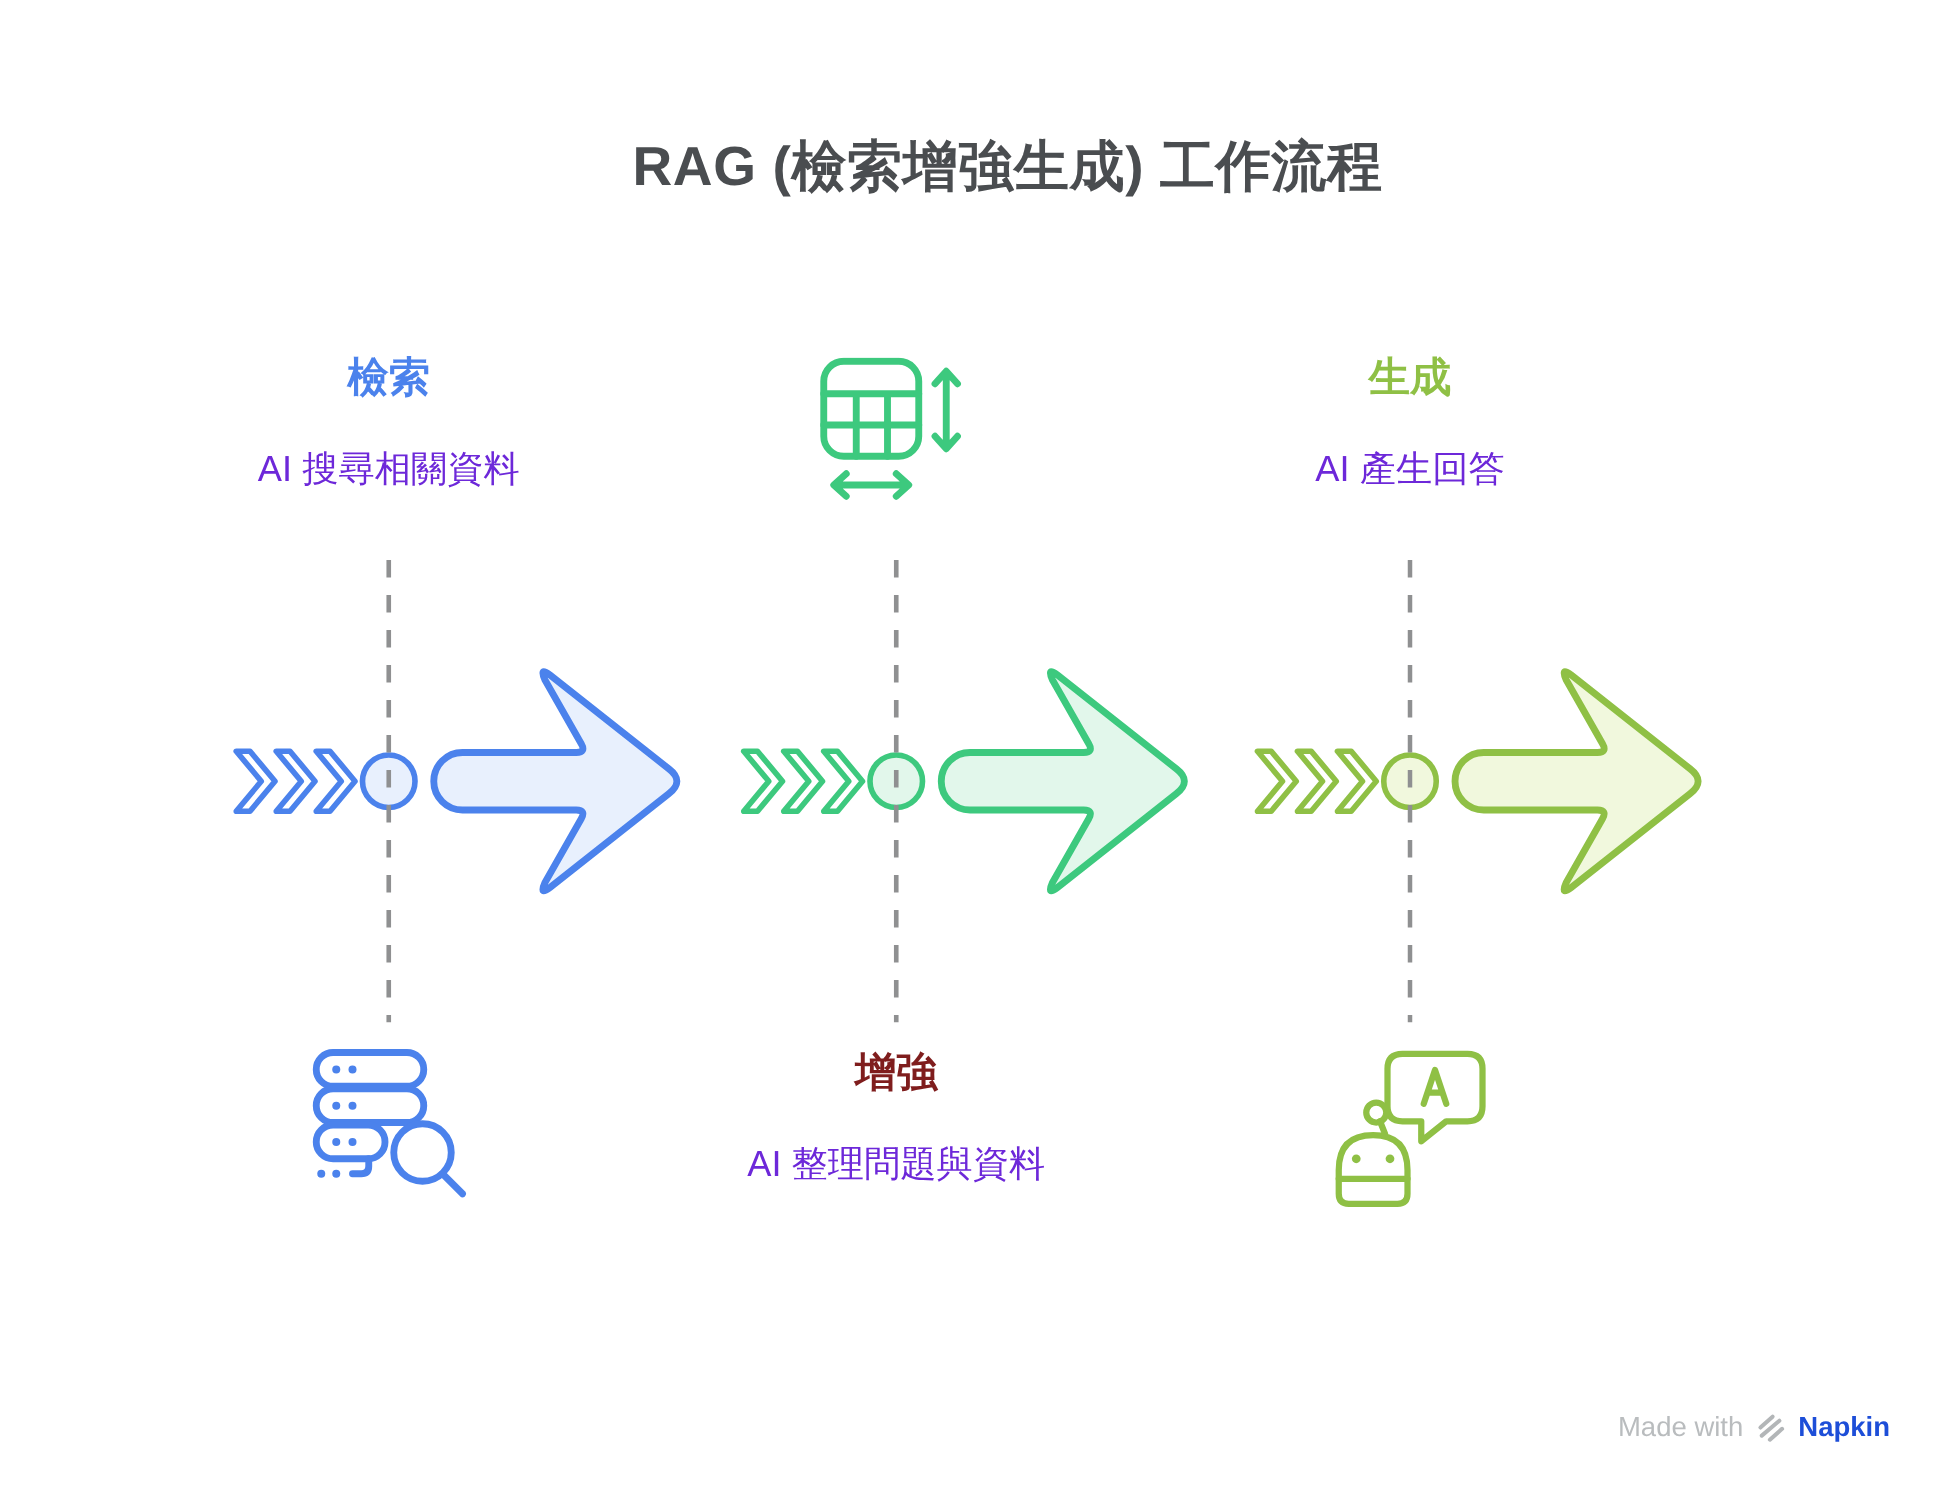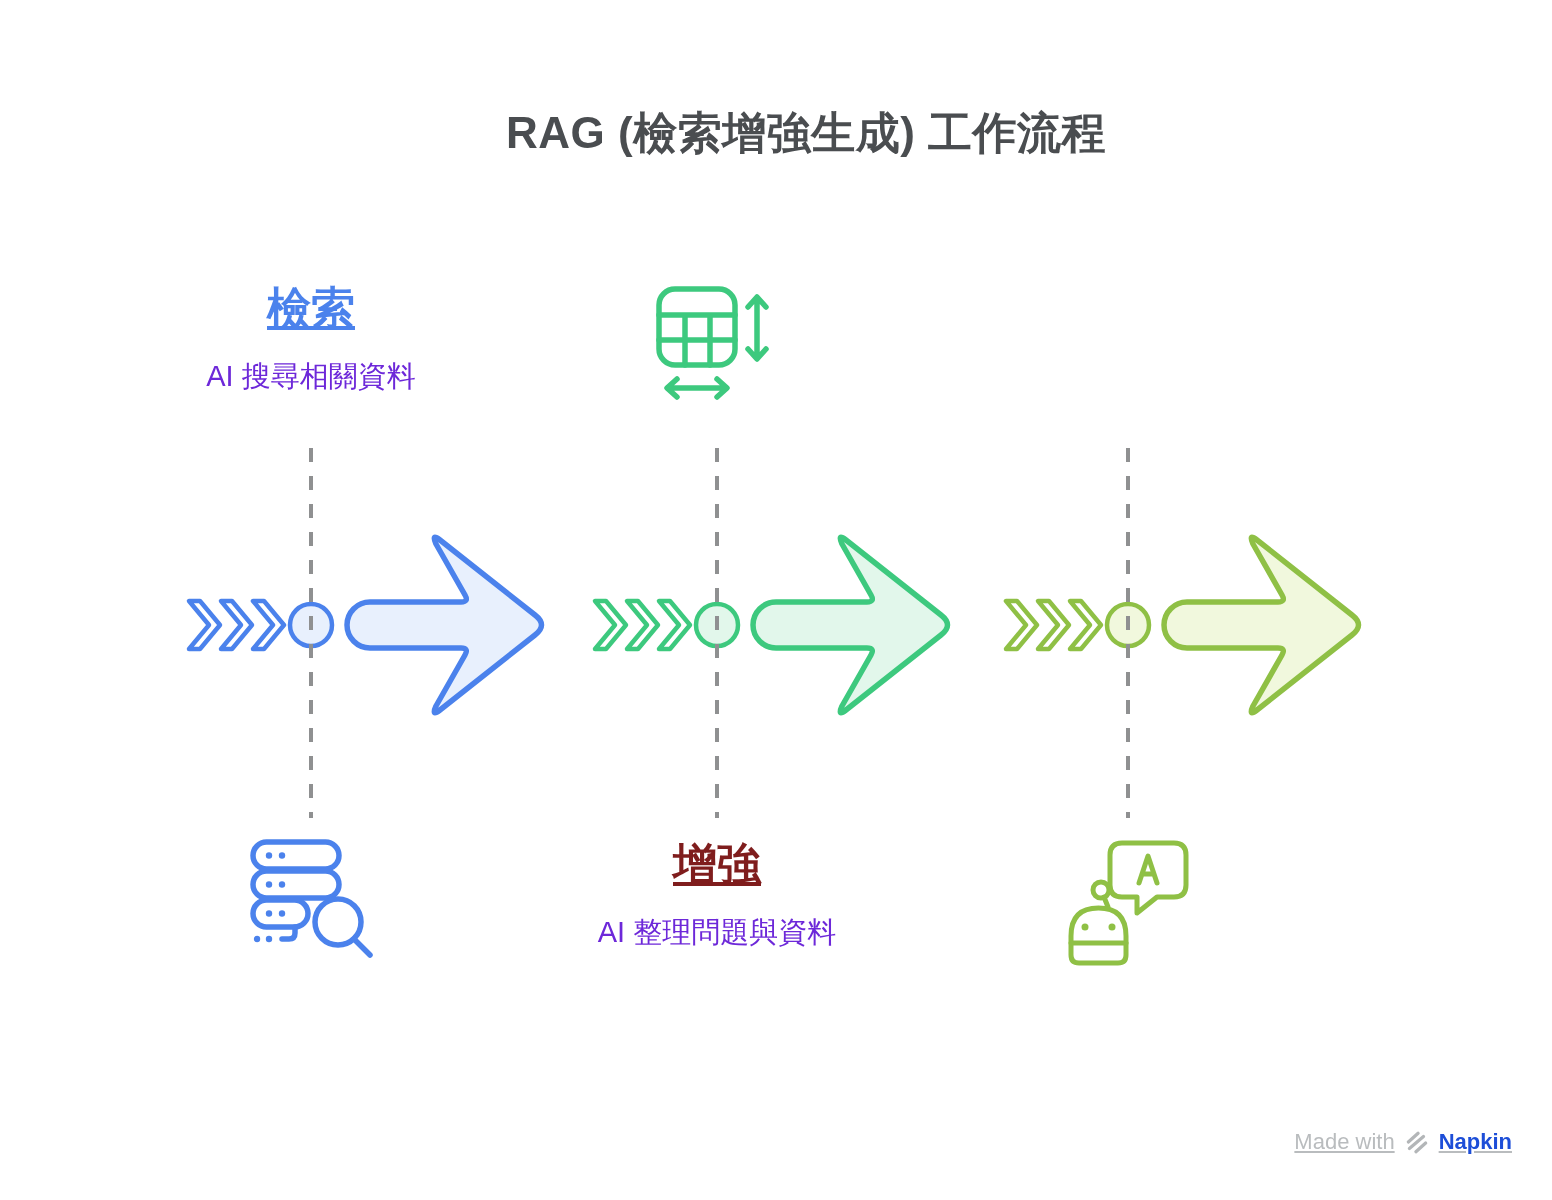"檢索" .stage-name { font-size: 44px -> 33px; text-decoration: underline -> none }
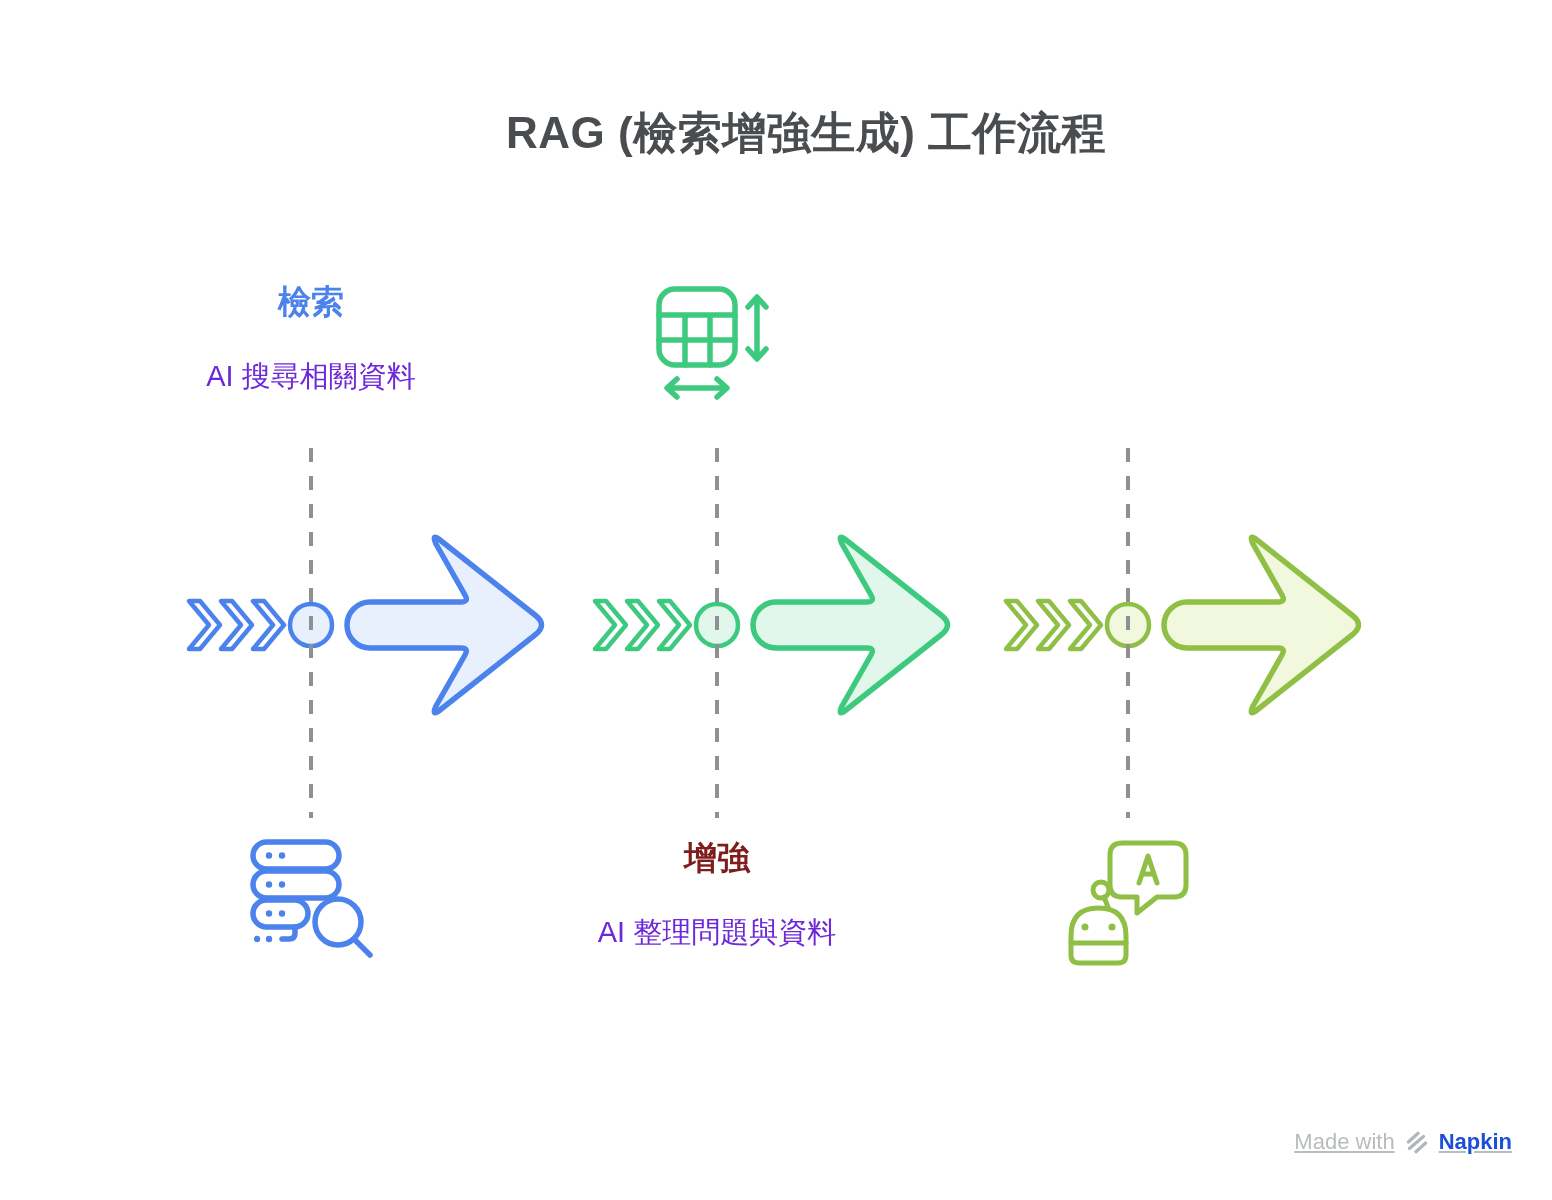"生成" div.abs { html: none -> <div>生成</div> }
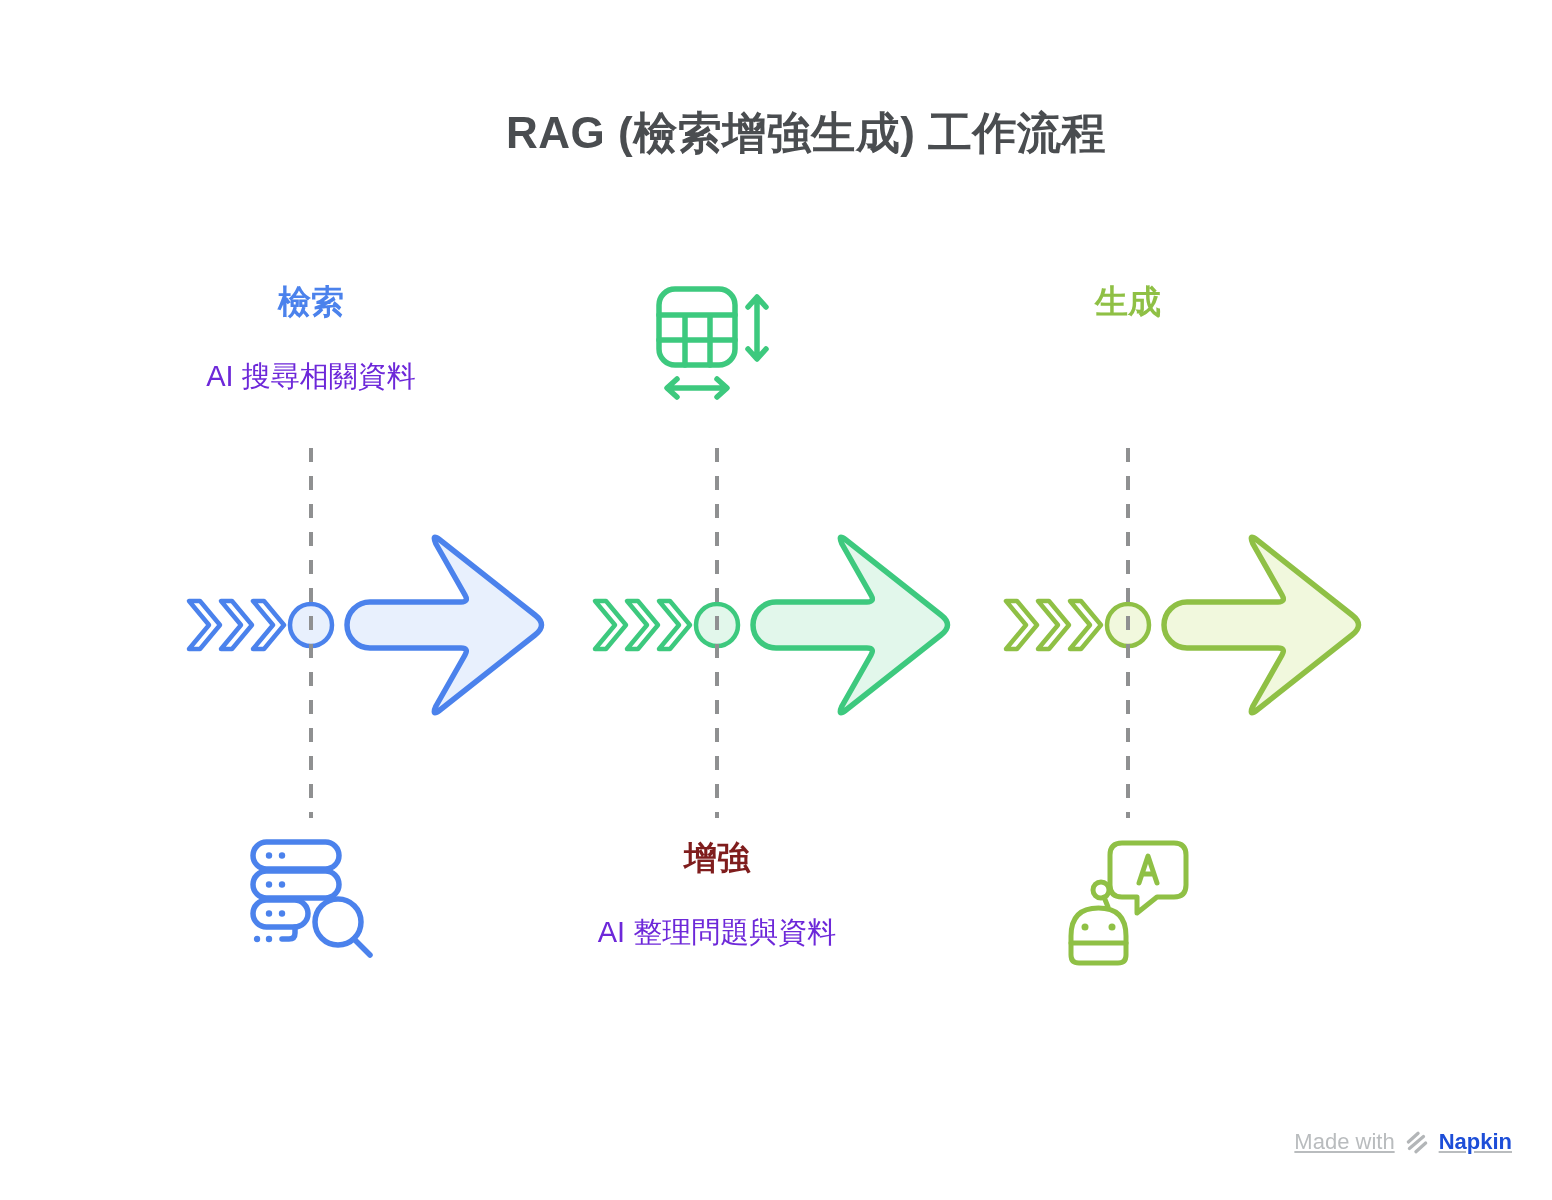"AI 產生回答" div.abs { html: none -> <div>AI 產生回答</div> }
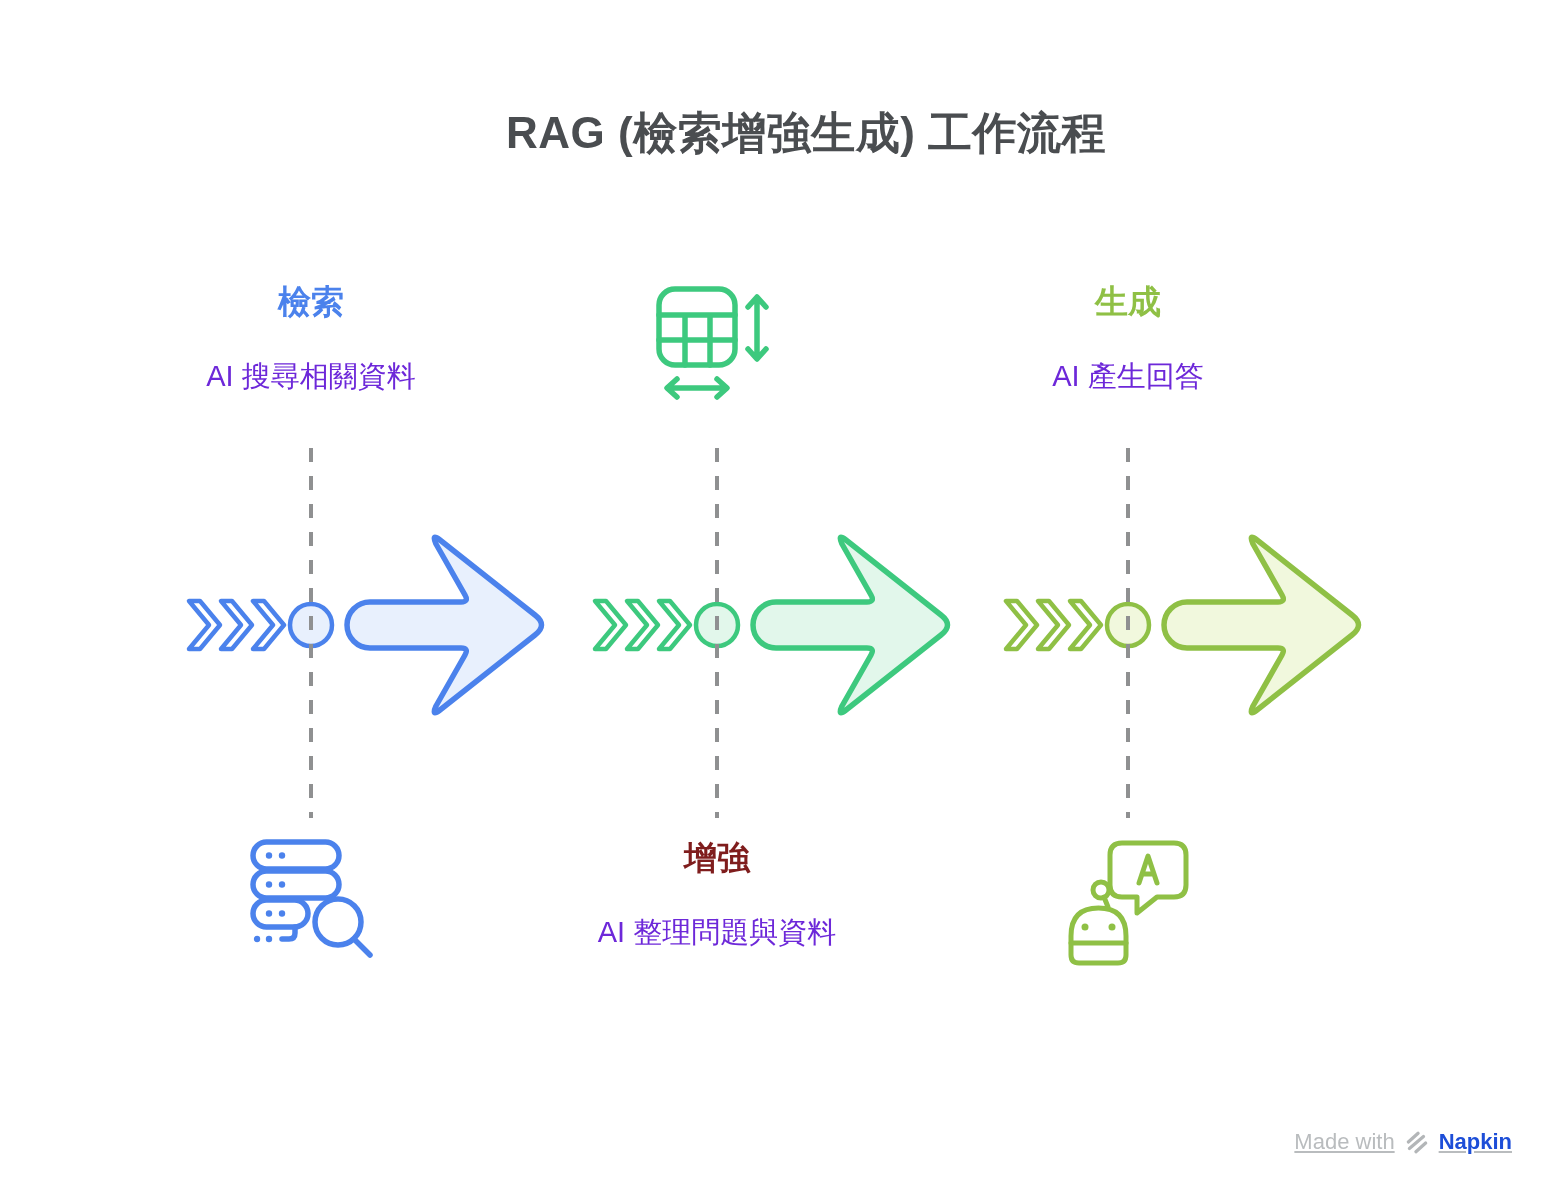"Made with" .watermark { text-decoration: underline -> none }
